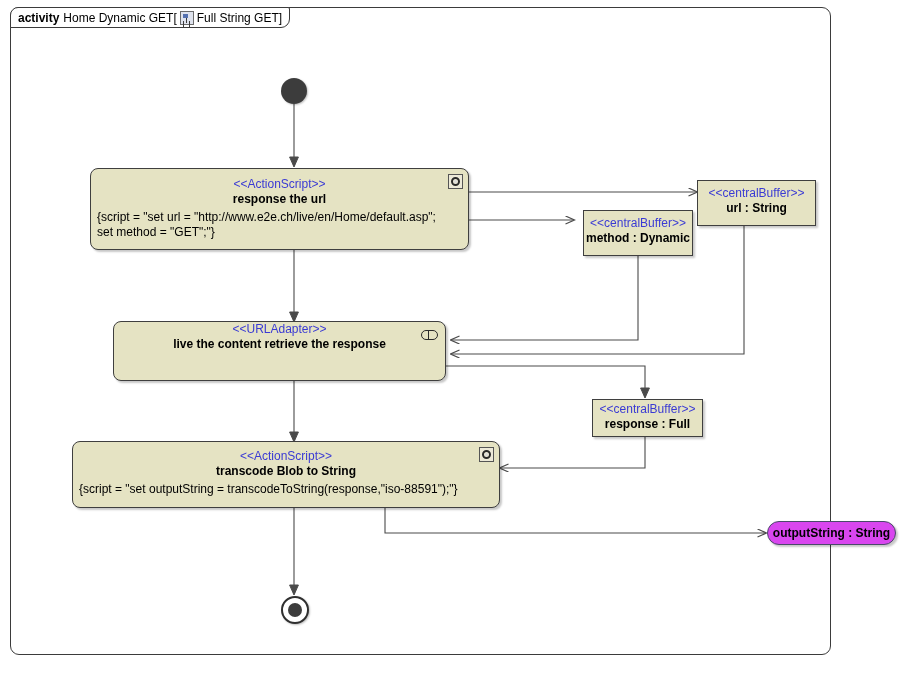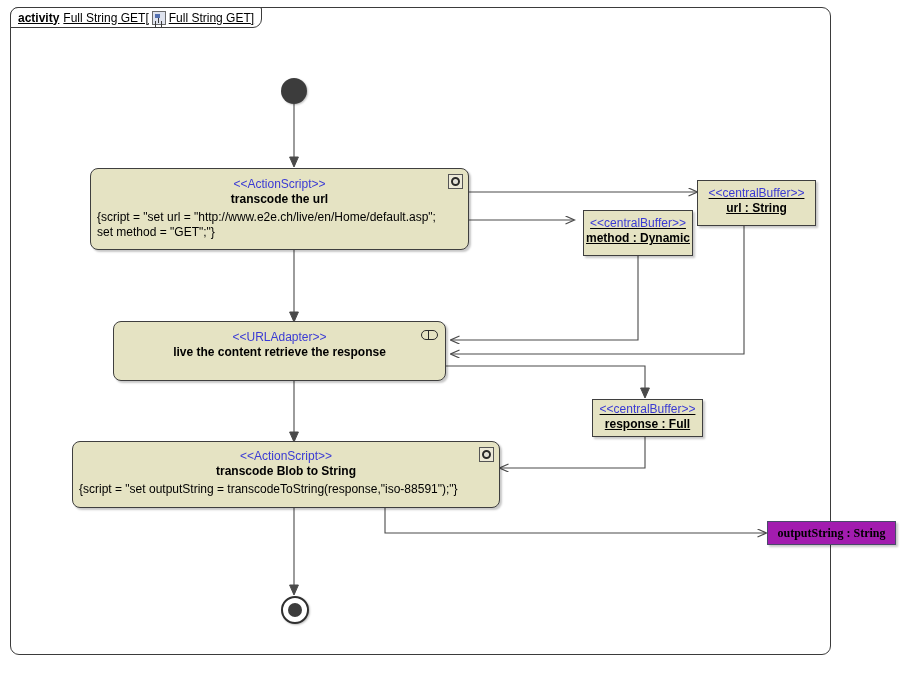"activity" #frame-tab { text-decoration: underline -> none }
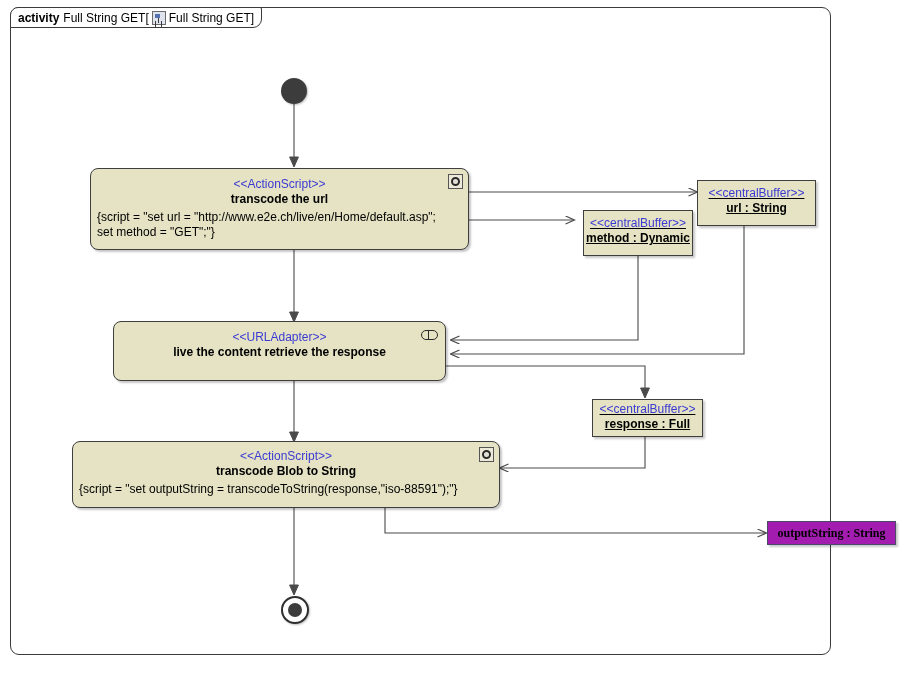"Full String GET[" span { text: Full String -> Home Dynamic }
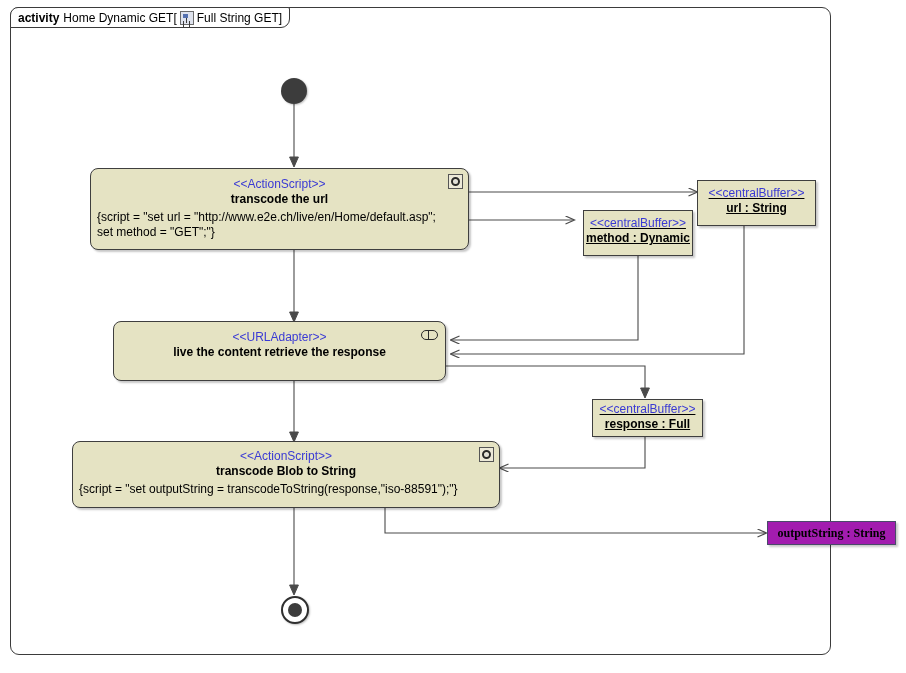"transcode the url" div.nname { text: transcode -> response }
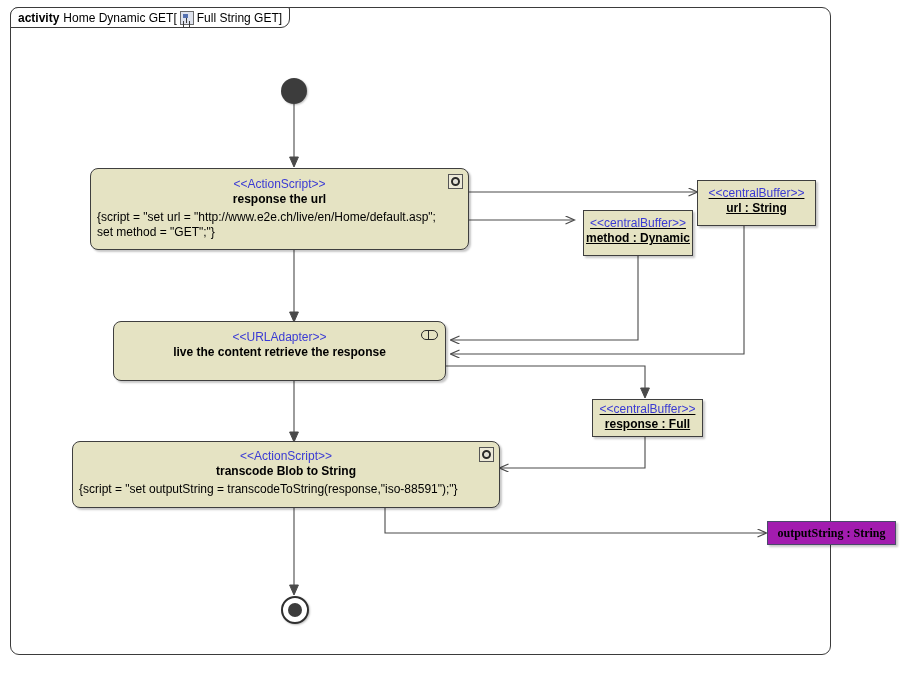"<<centralBuffer>>" .node.buffer { text-decoration: underline -> none }
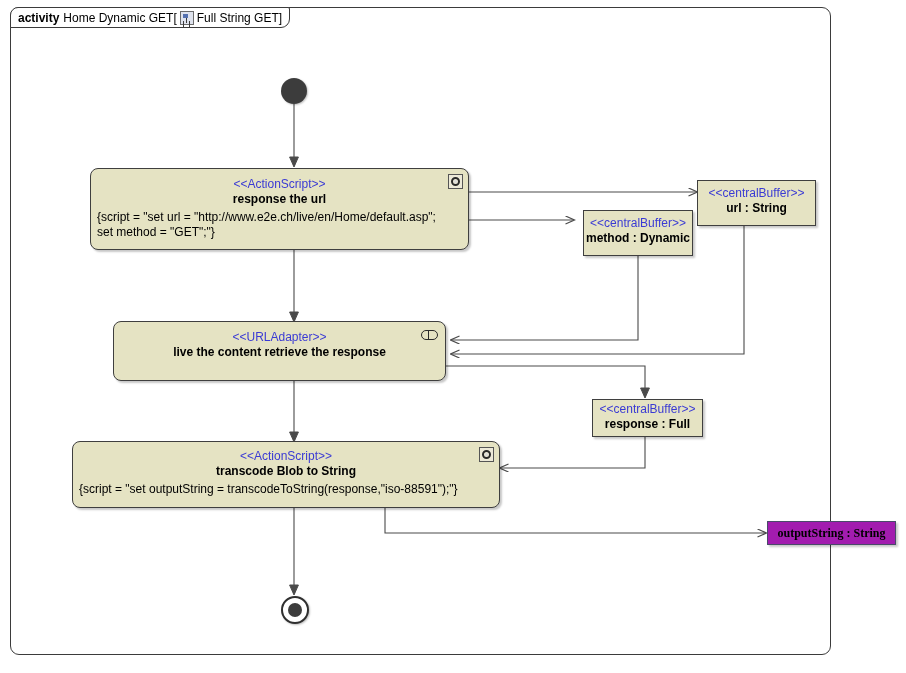"<<URLAdapter>>" div.stereo { margin-top: 8px -> none }
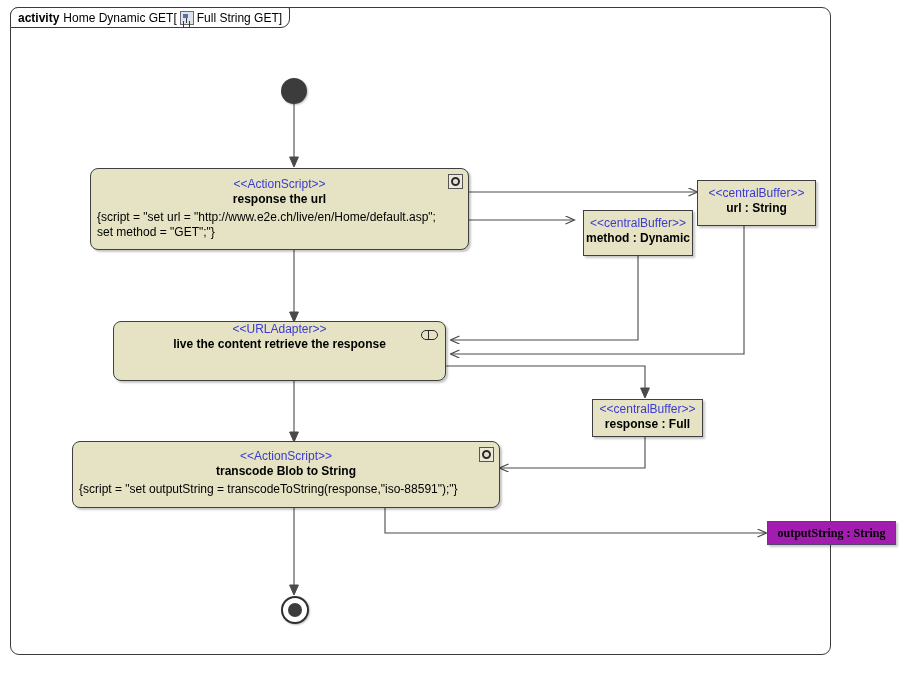"outputString : String" .node.param { background: #a21caf -> #d946ef; border-radius: 0 -> 12px; font-family: Liberation Serif, serif -> none }
